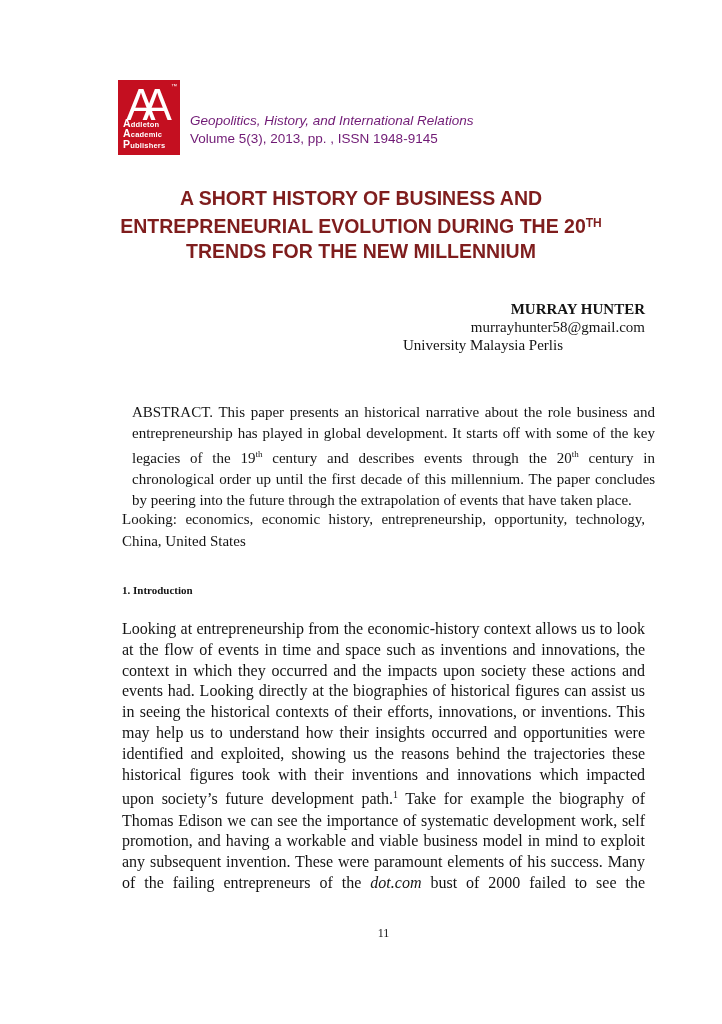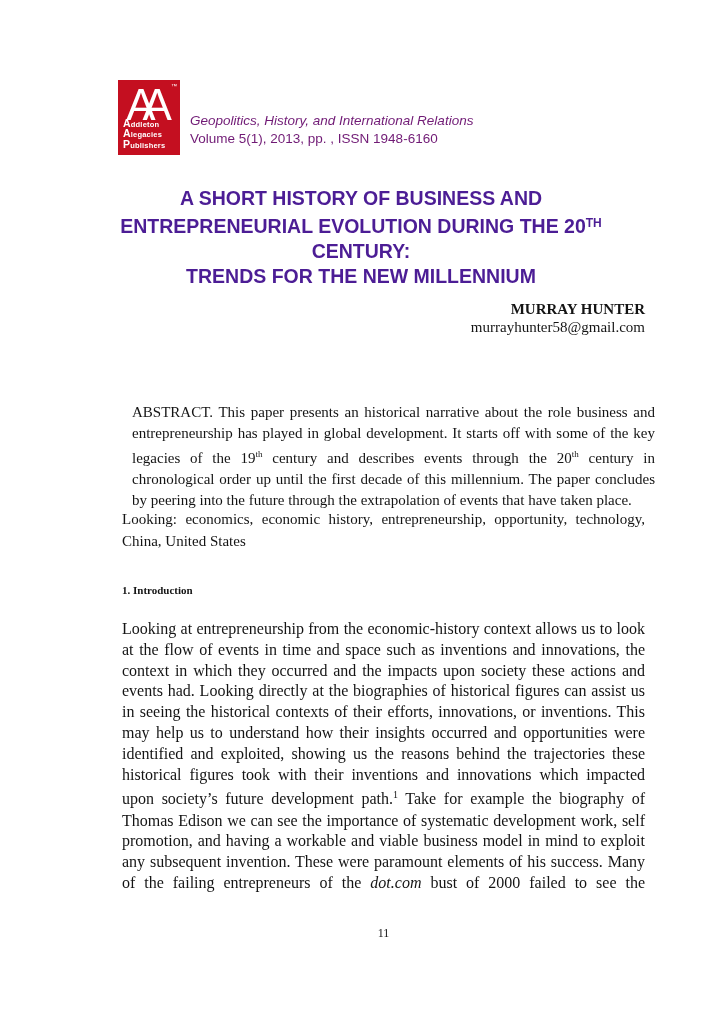"legacies" span { text: legacies -> cademic }
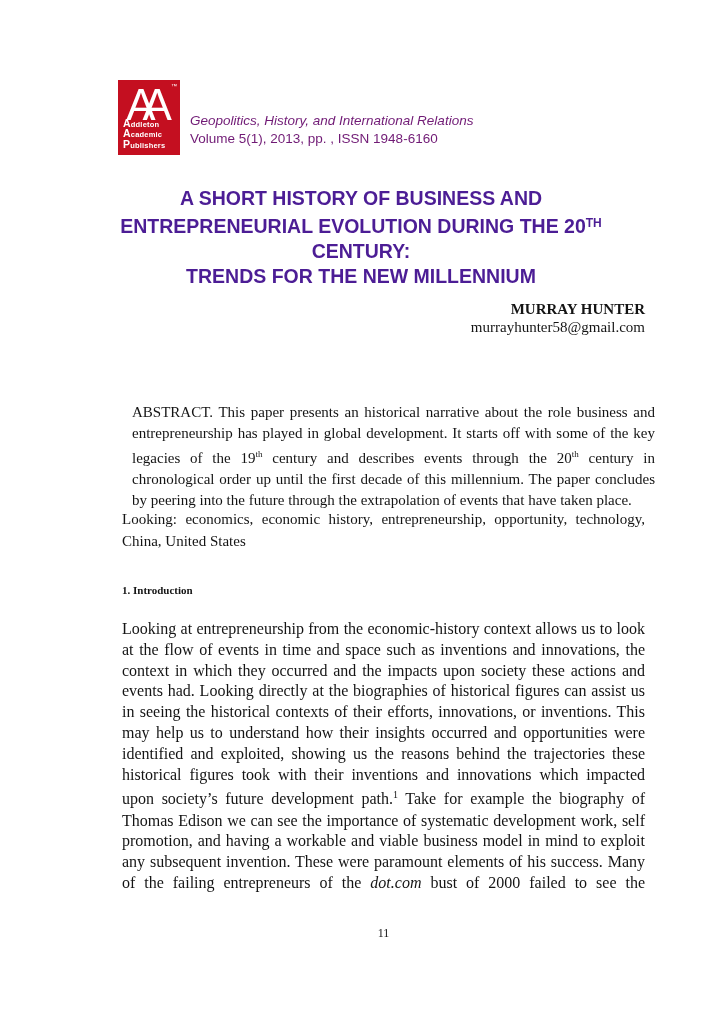"Volume 5(1), 2013, pp. ," div.journal-issue { text: 1), 2013, pp. , ISSN 1948-6160 -> 3), 2013, pp. , ISSN 1948-9145 }
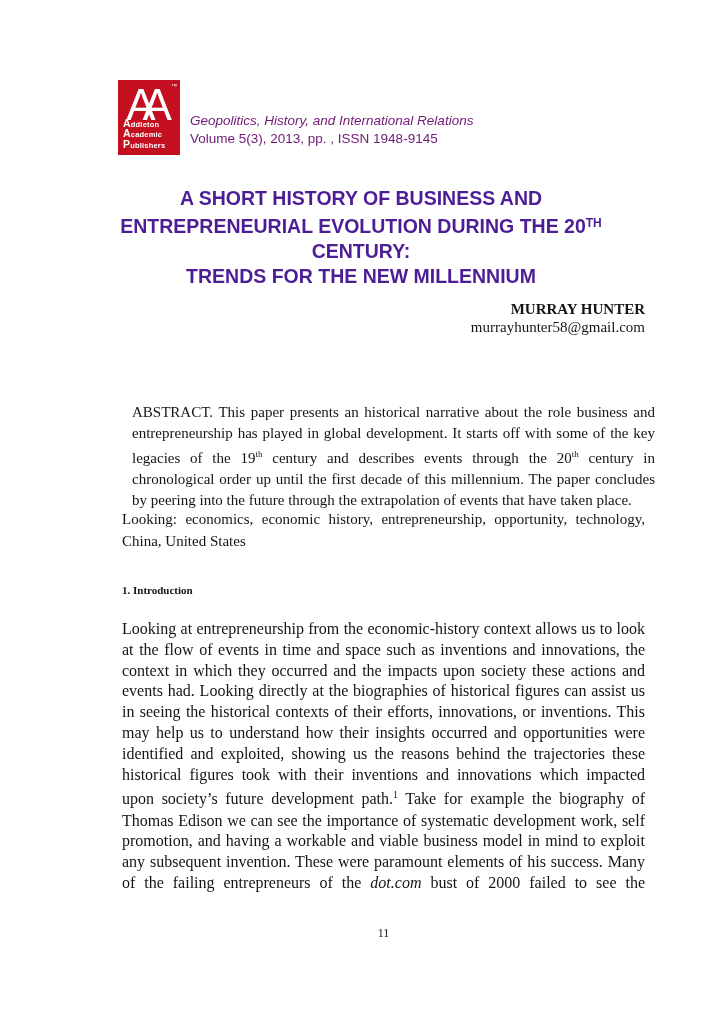"A SHORT HISTORY OF BUSINESS" .title { color: #4c1d95 -> #7f1d1d }
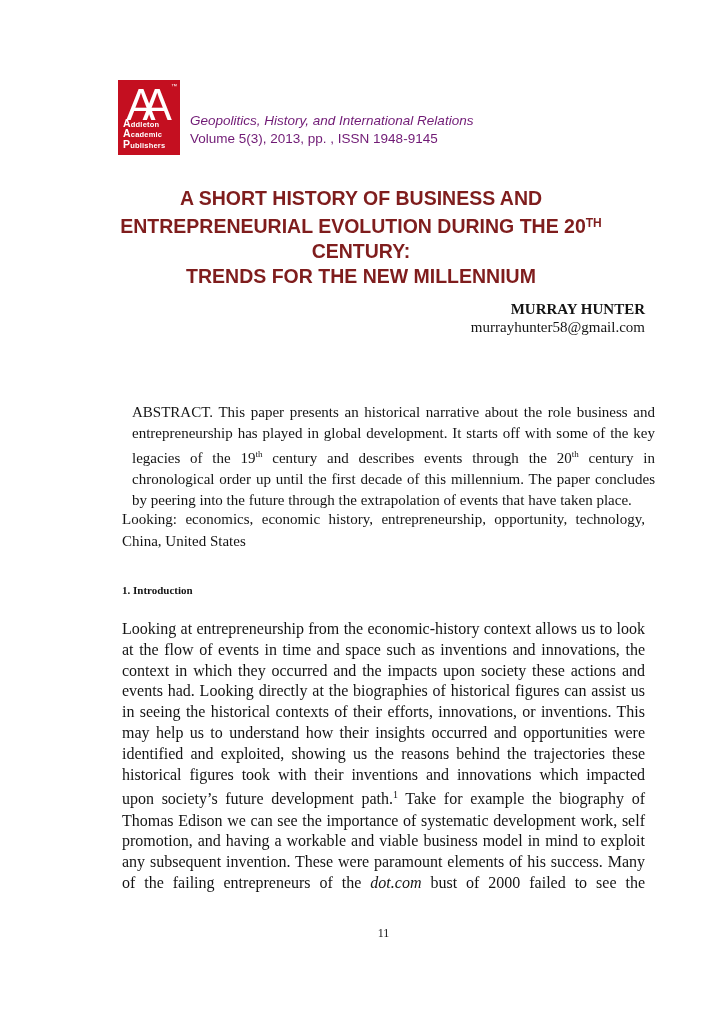"CENTURY:" div { html: <div>CENTURY:</div> -> none }
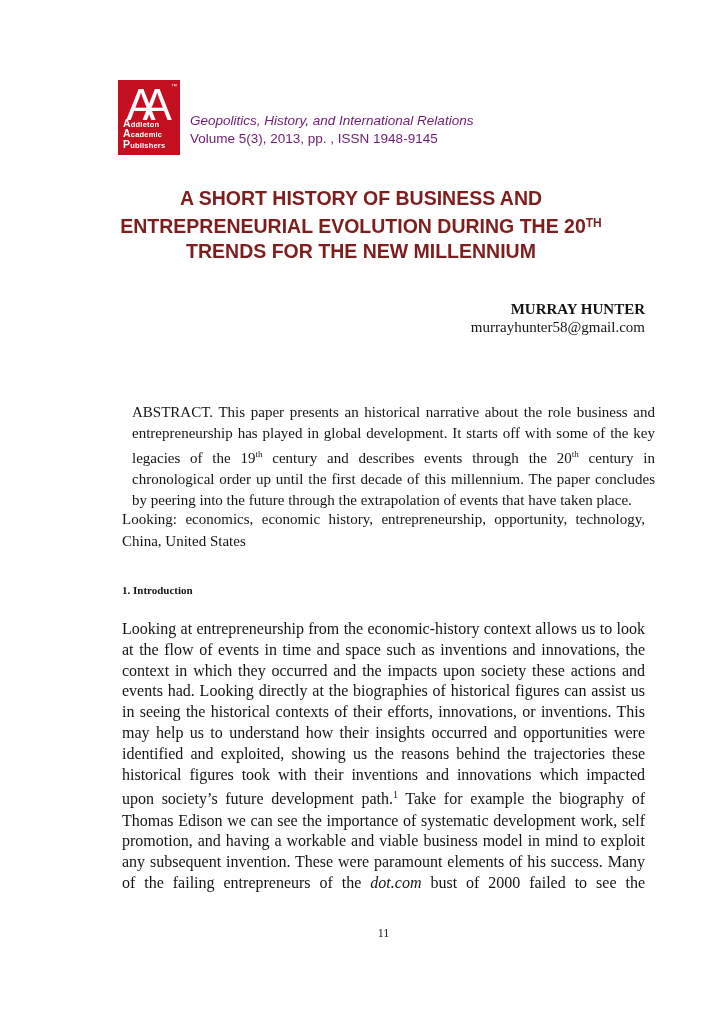"University Malaysia Perlis" div.affiliation { html: none -> <div>University Malaysia Perlis</div> }
